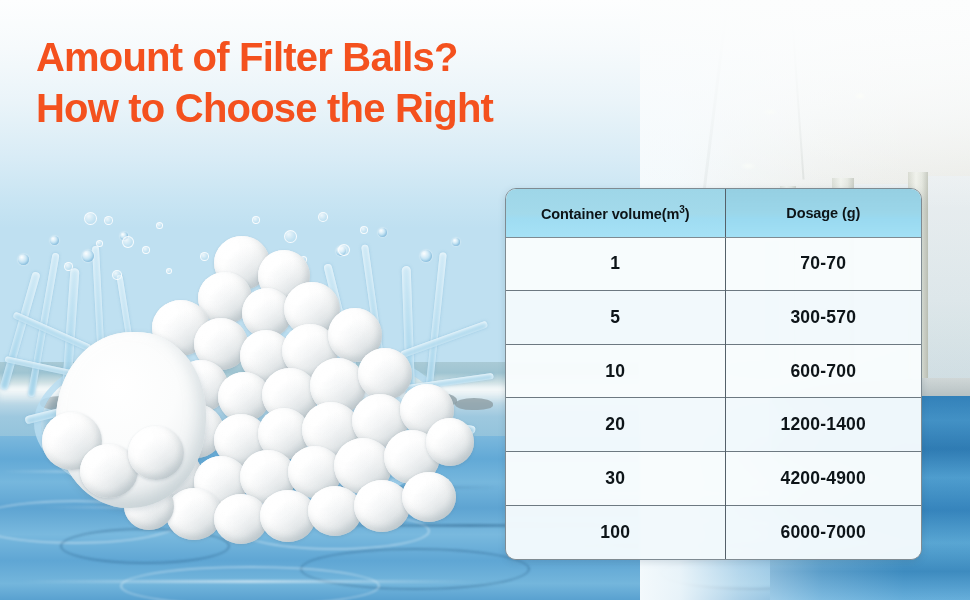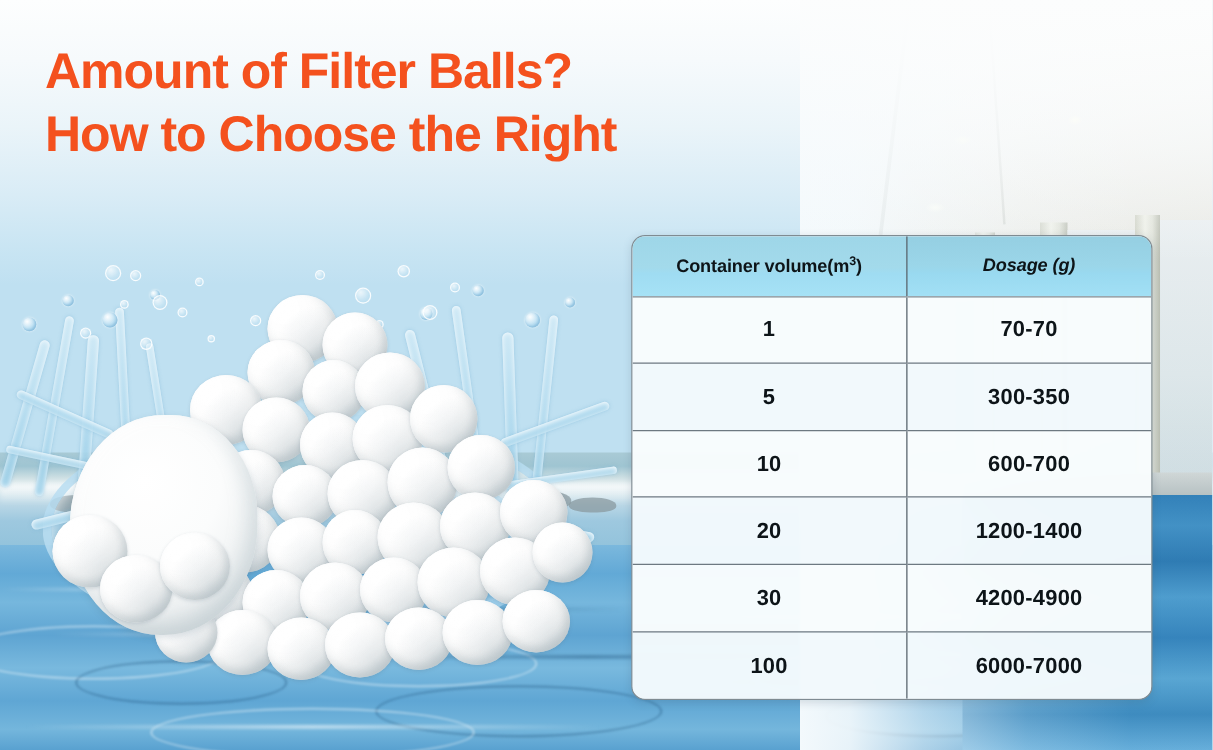"Dosage (g)" table.dose th.c2 { font-style: italic -> none }
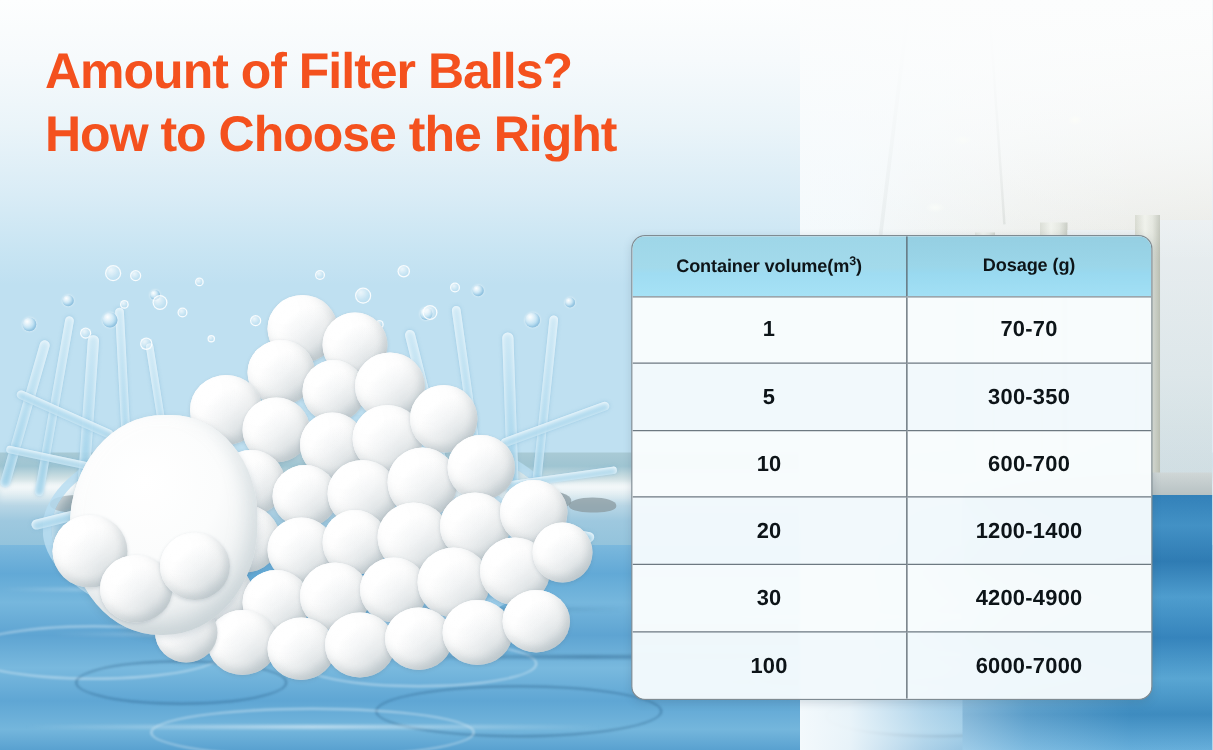"300-350" td { text: 300-350 -> 300-570 }
